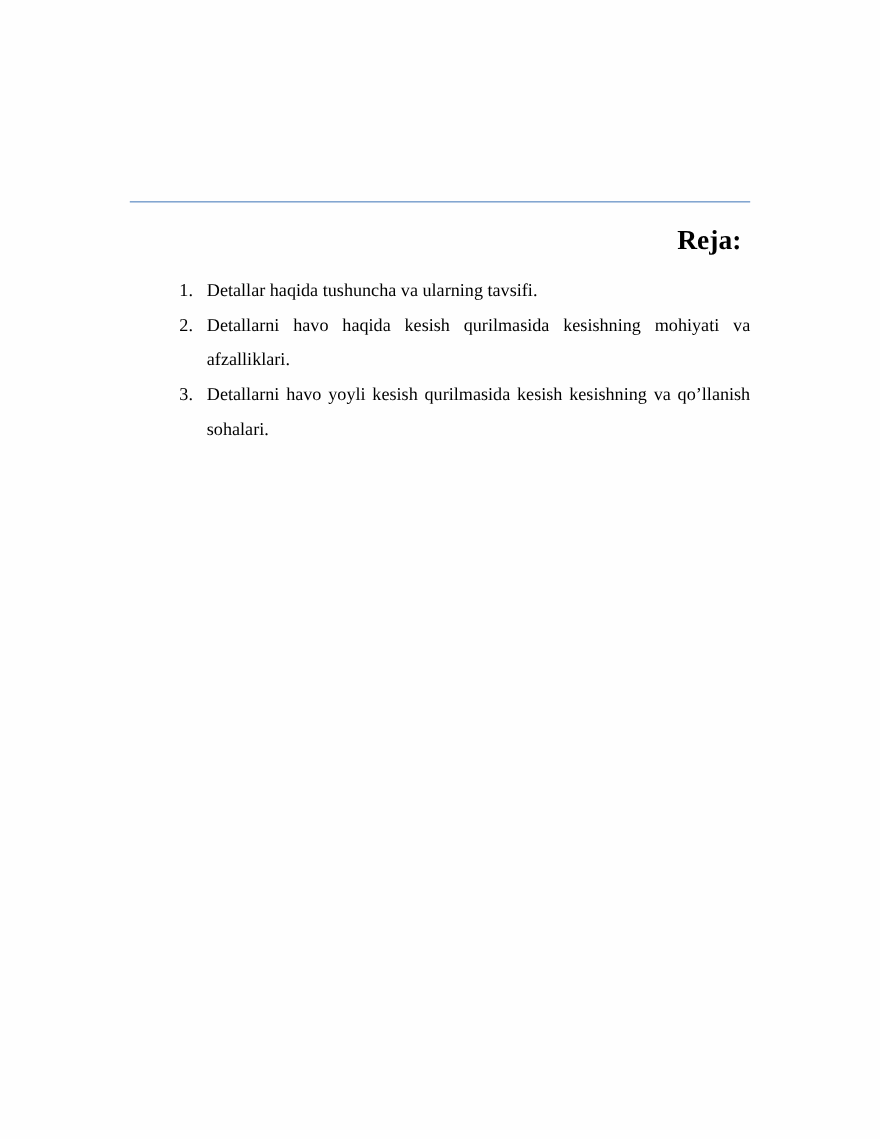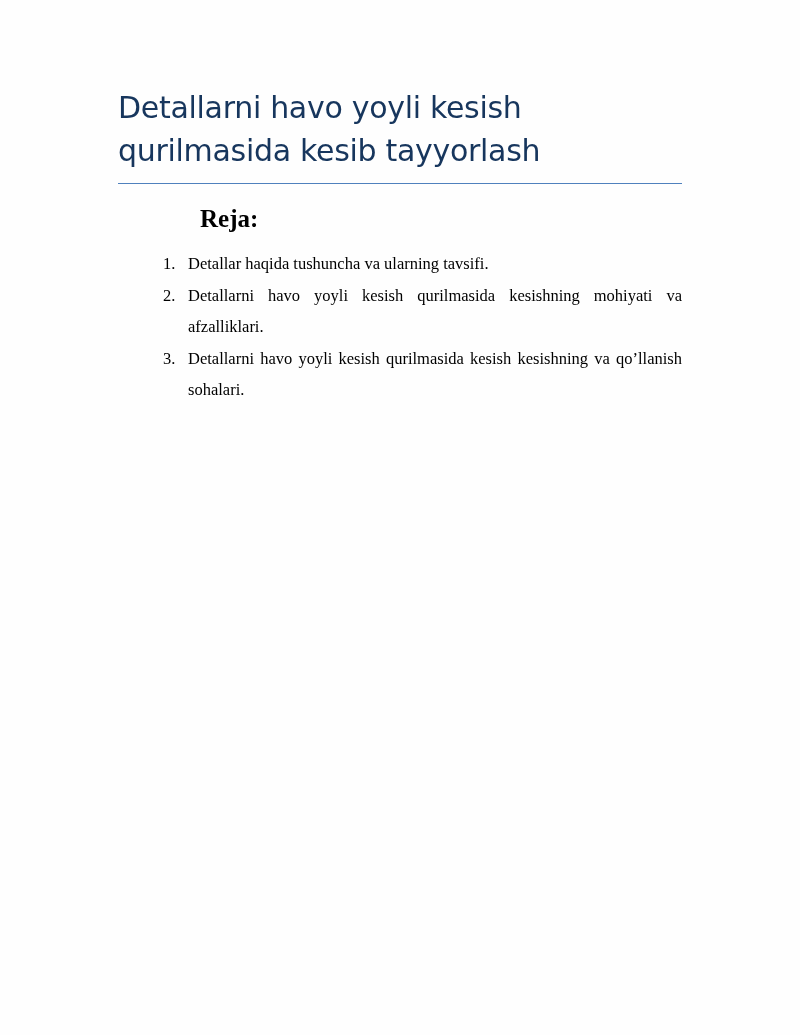"Detallarni havo yoyli kesish qurilmasida kesib" h1.doc-title { html: <h1>Detallarni havo yoyli kesish qurilmasida kesib tayyorlash</h1> -> none }
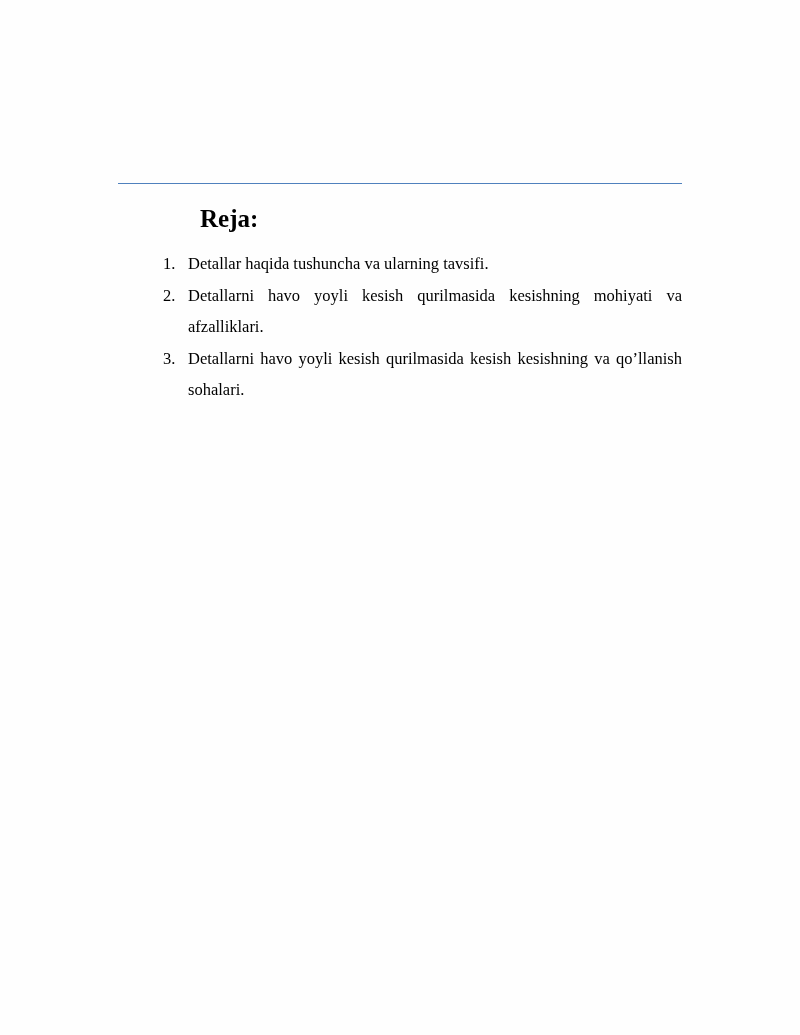"Reja:" .plan-heading { left: 200px -> 180px; text-align: left -> right }
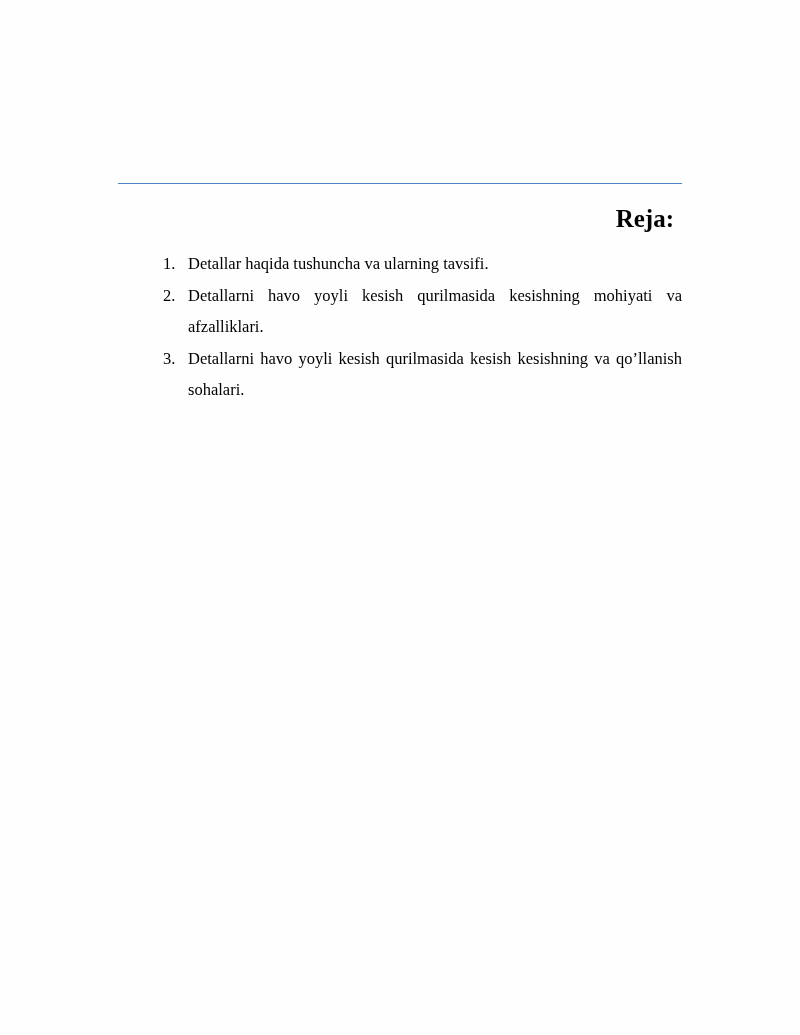"Detallarni havo yoyli kesish qurilmasida" span.item-text { text: yoyli -> haqida }
